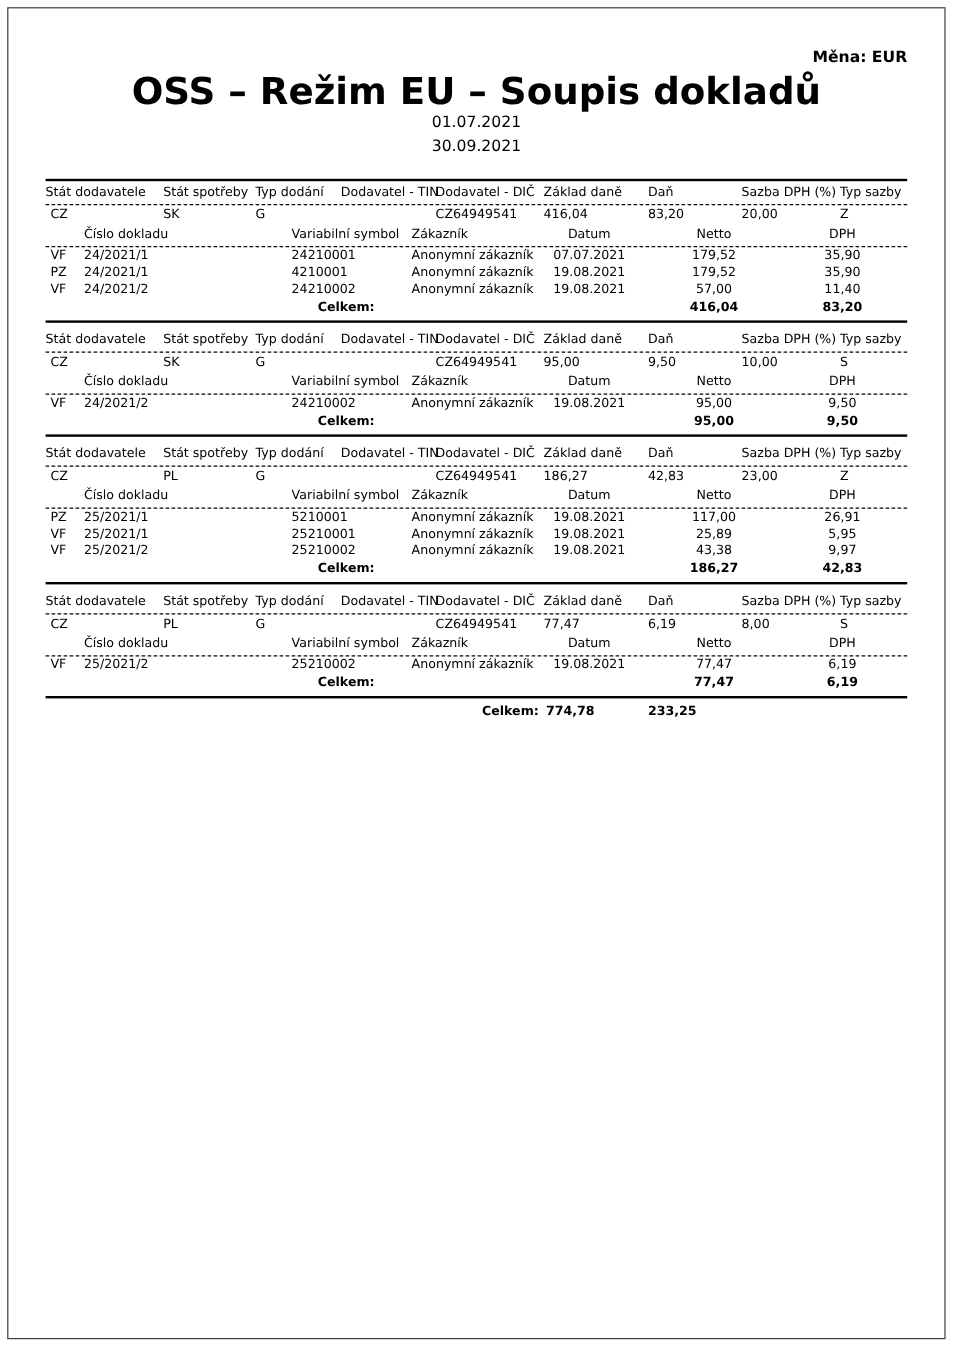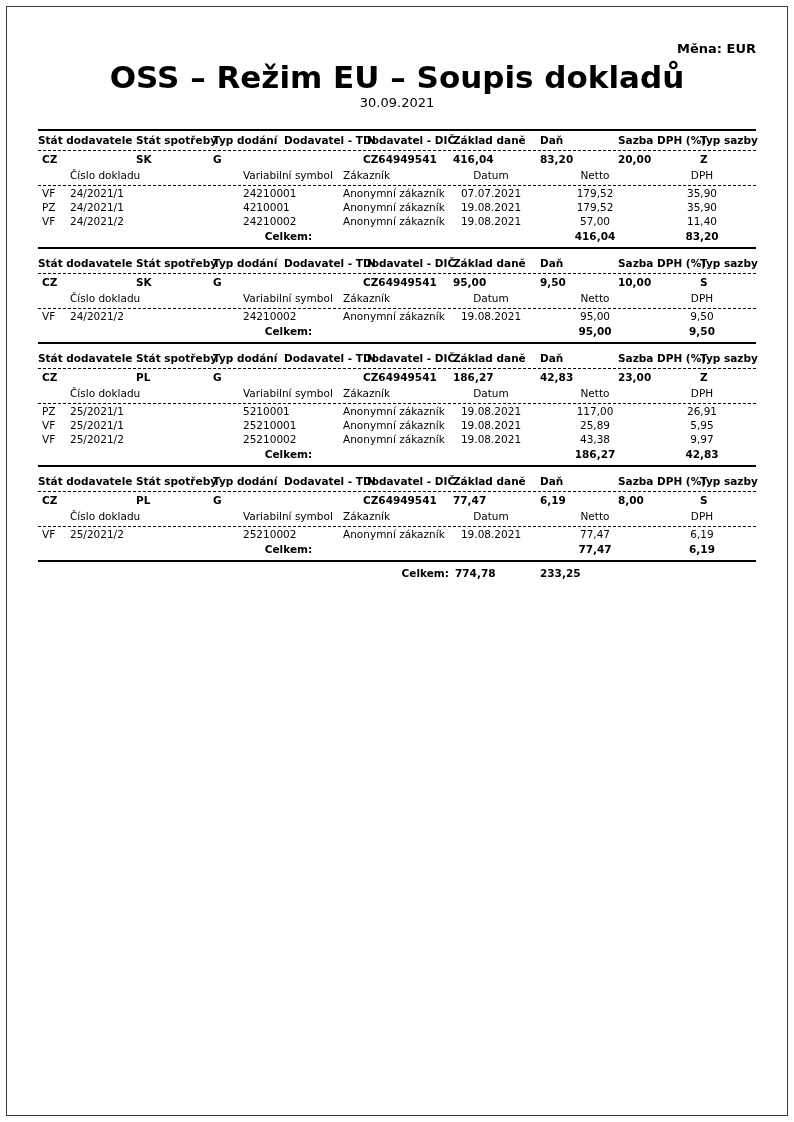"01.07.2021" div.dates { html: none -> <div>01.07.2021</div> }
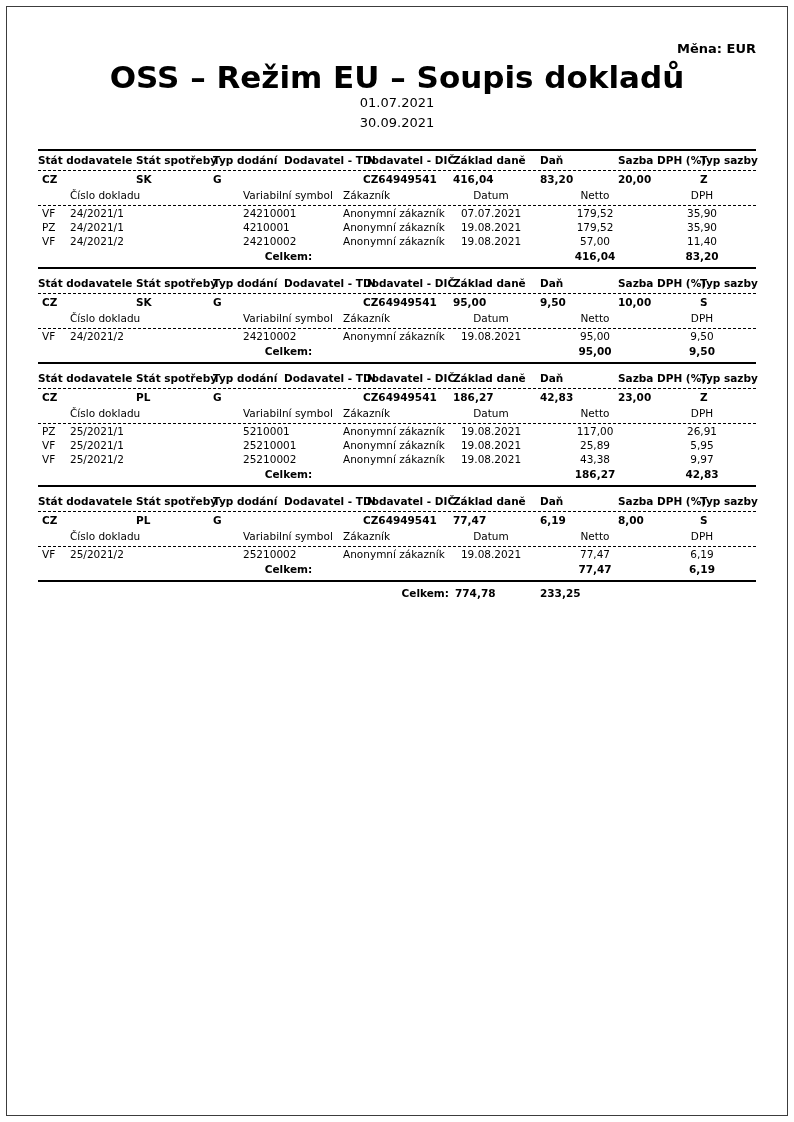"Stát dodavatele" .sec-head { font-weight: bold -> normal }
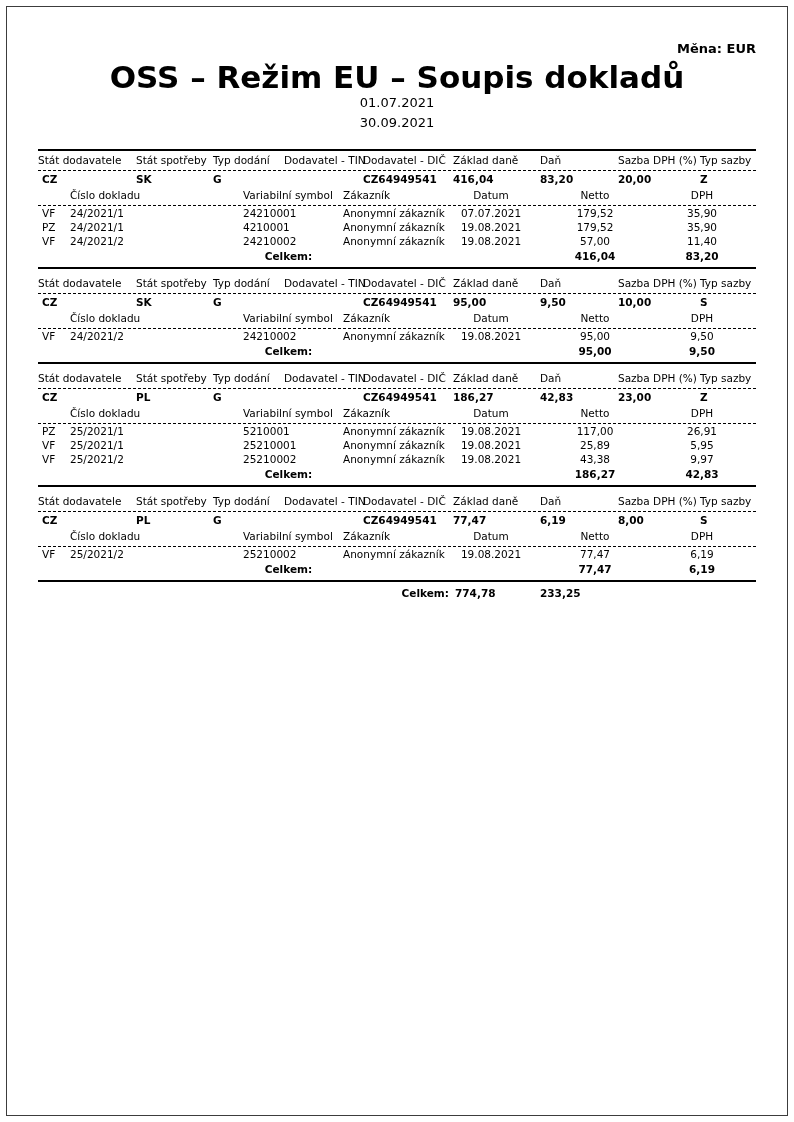"CZ" .sec-values { font-weight: bold -> normal }
